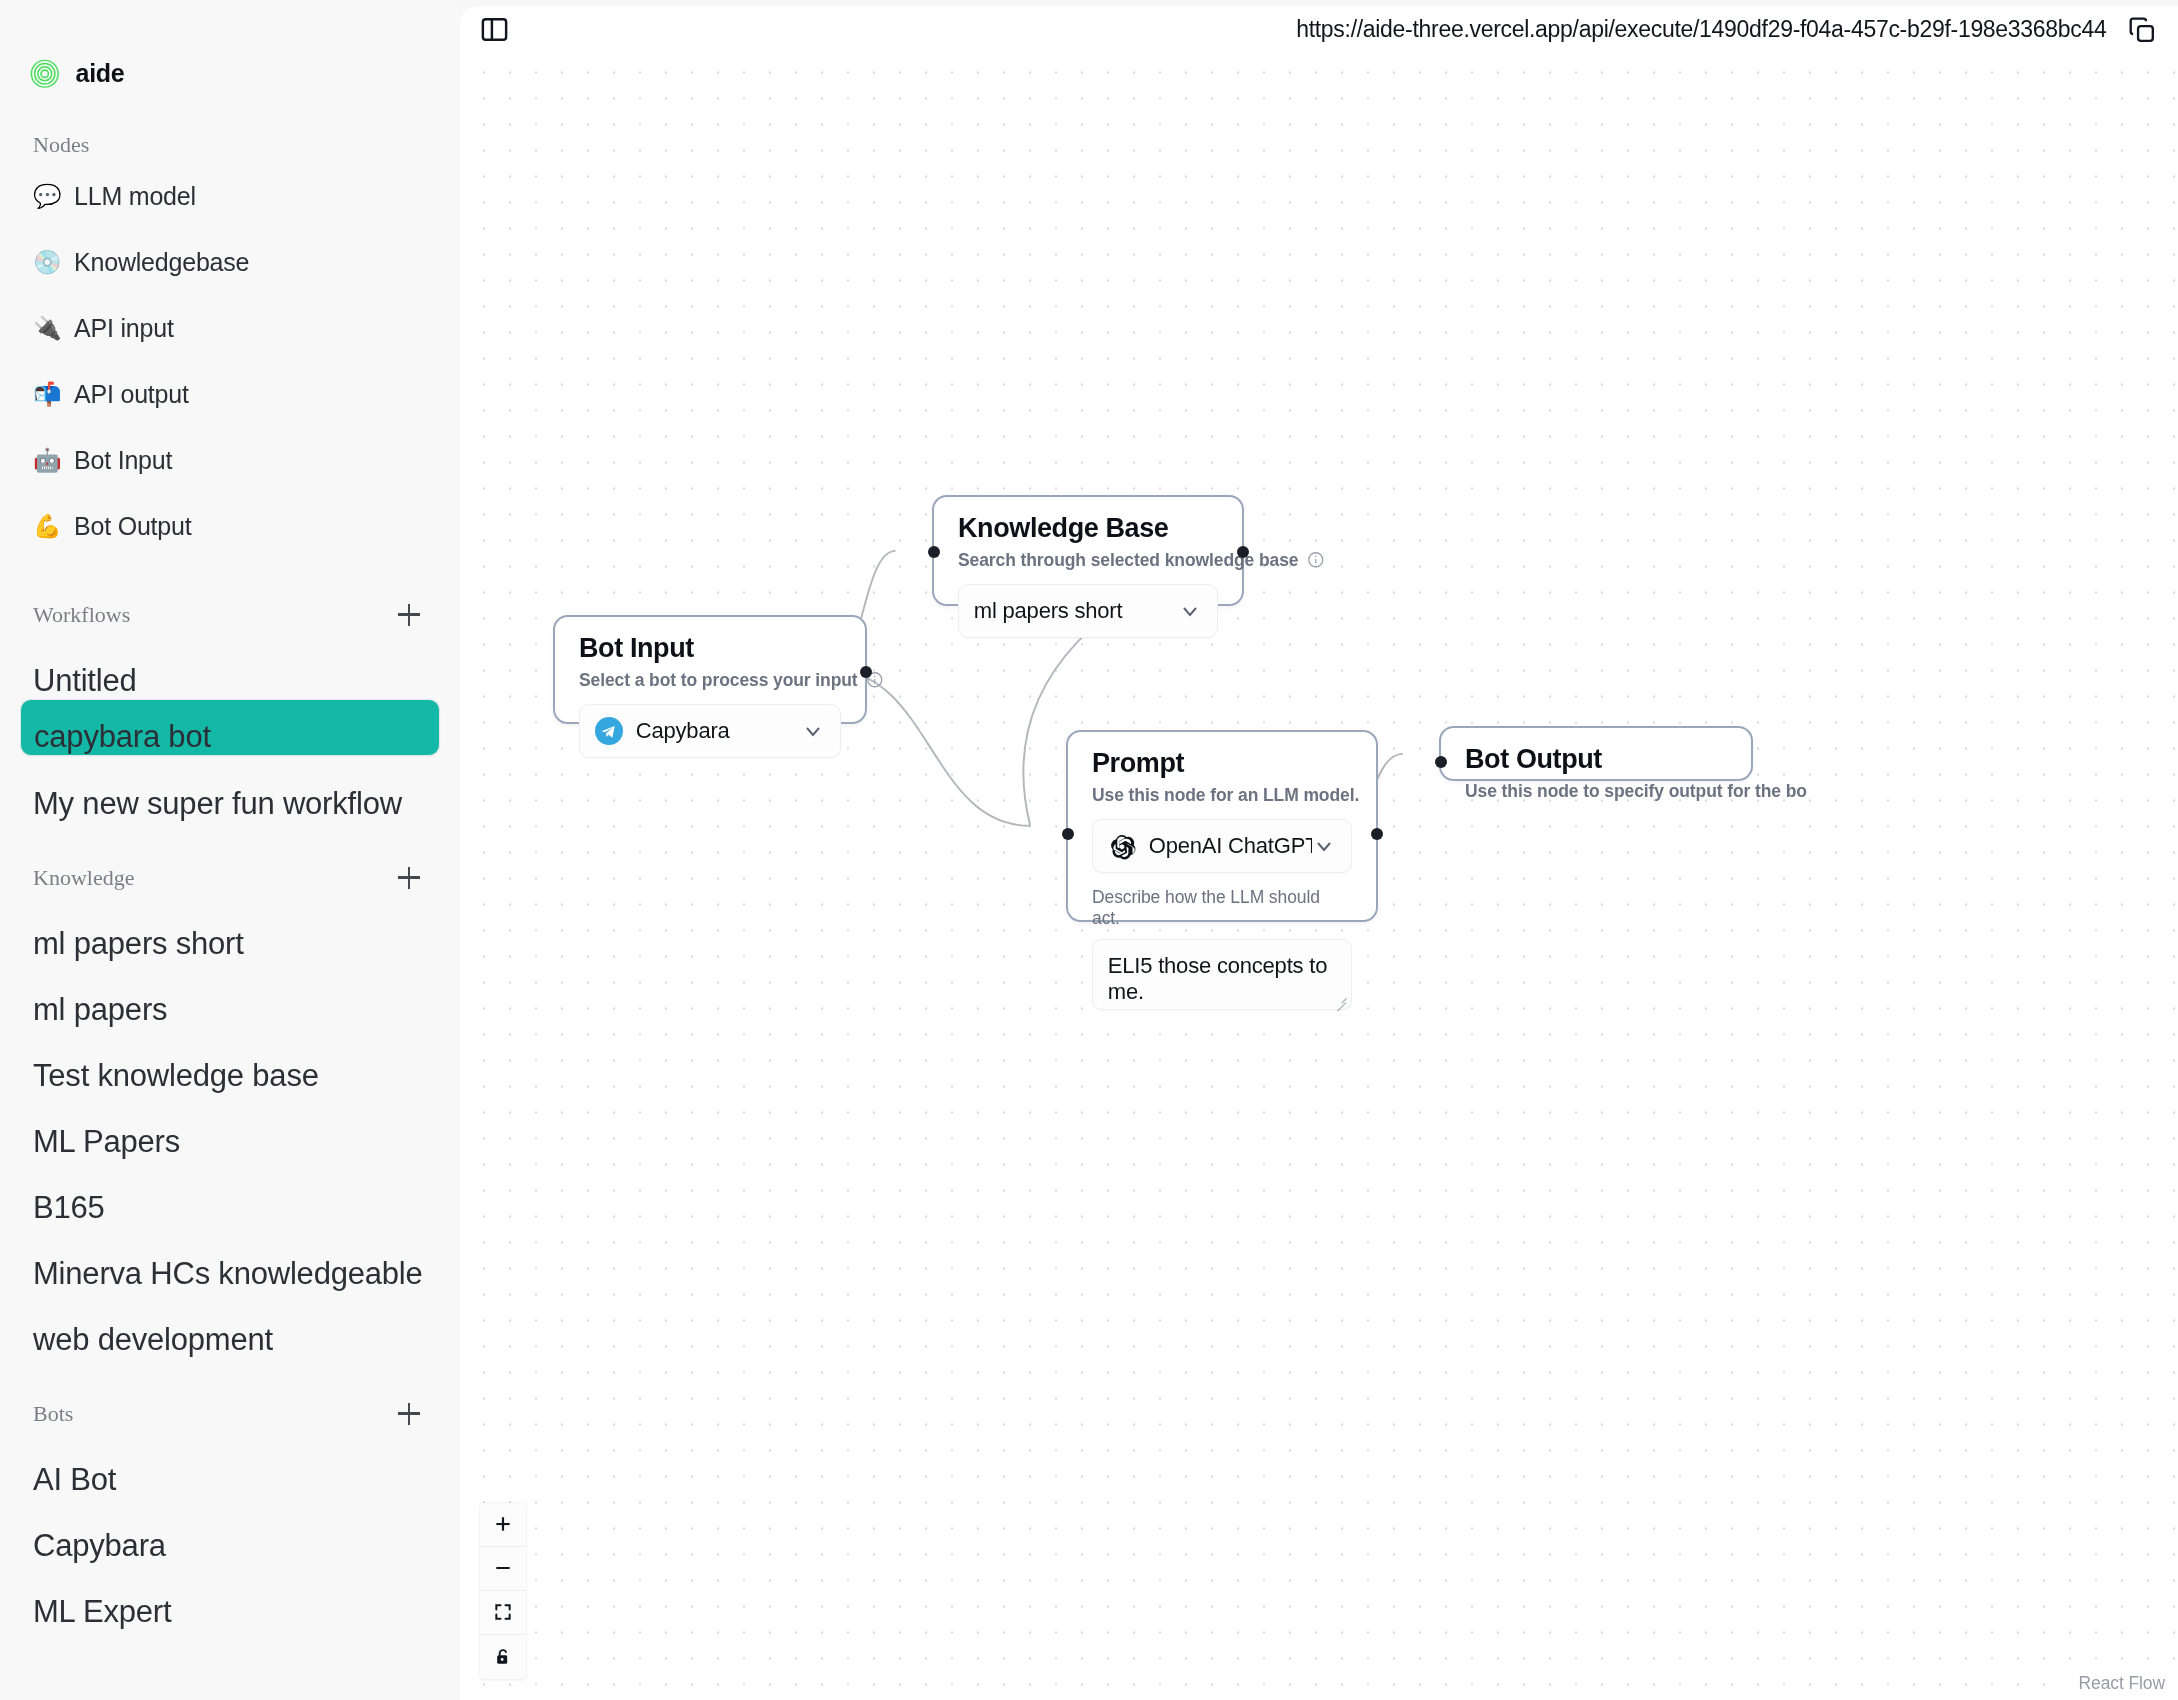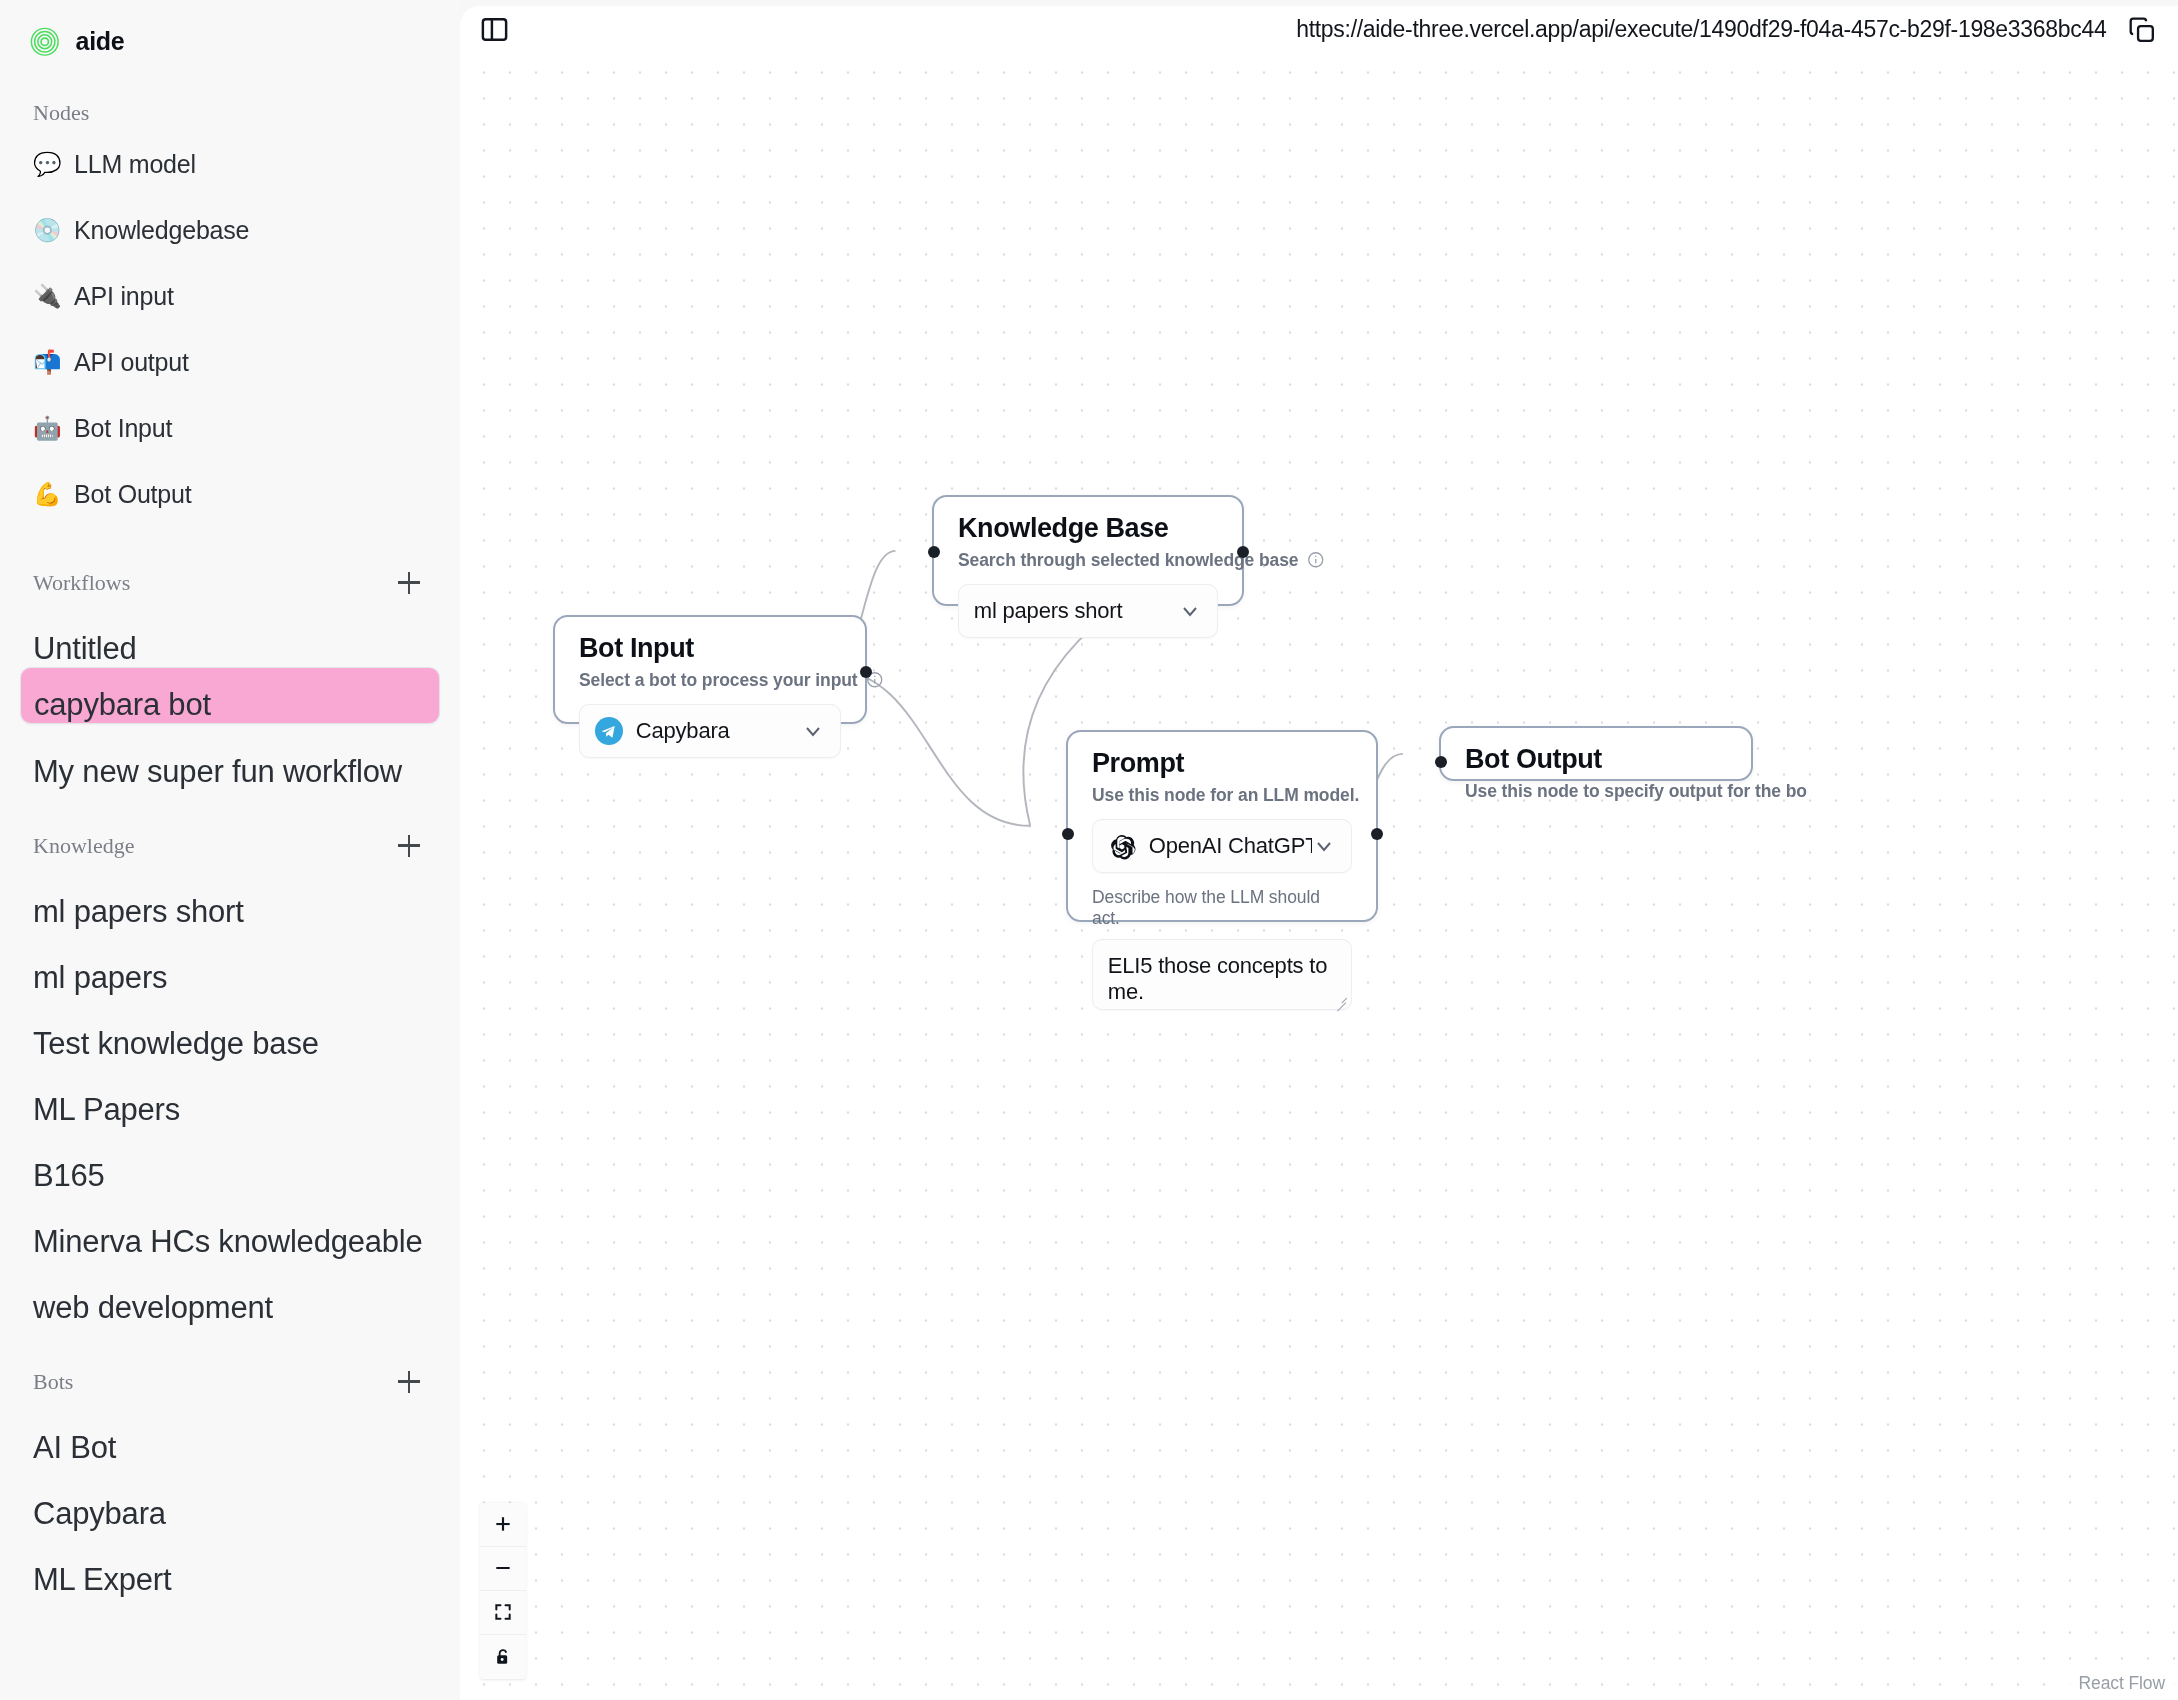"aide" .brand { margin-top: none -> 32px }
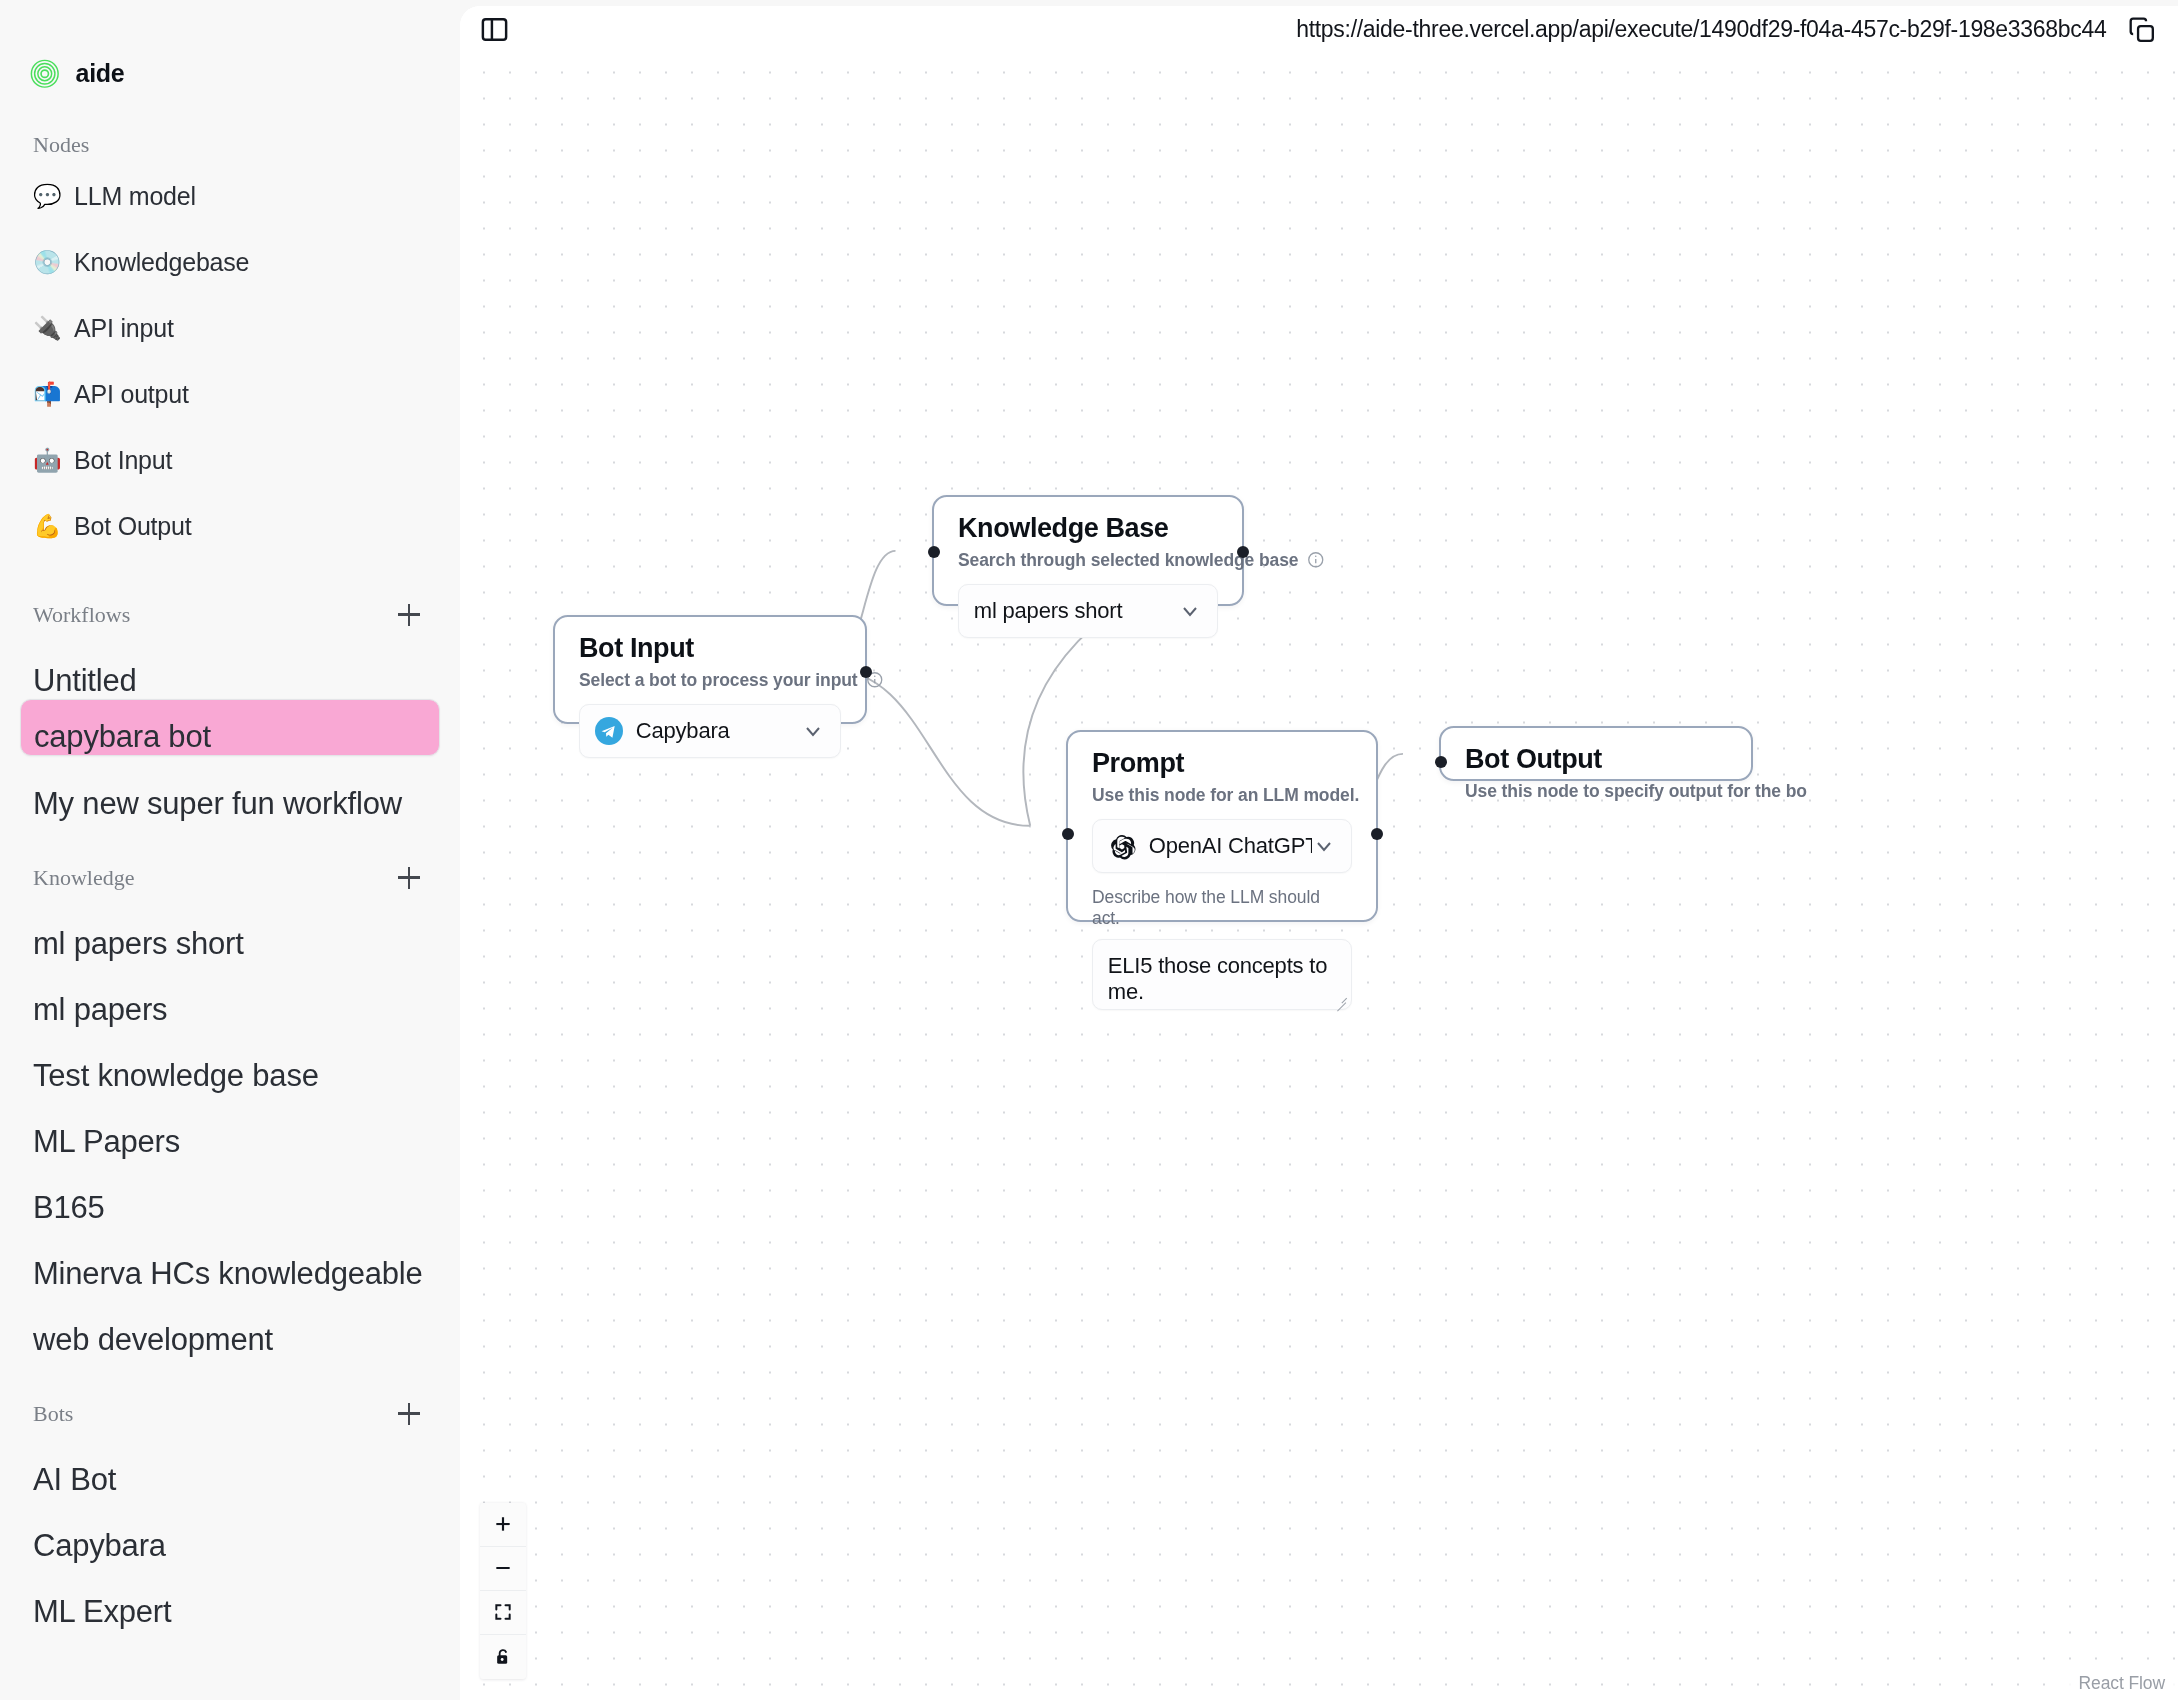"capybara bot" .list-item.active { background: #f9a8d4 -> #14b8a6 }
